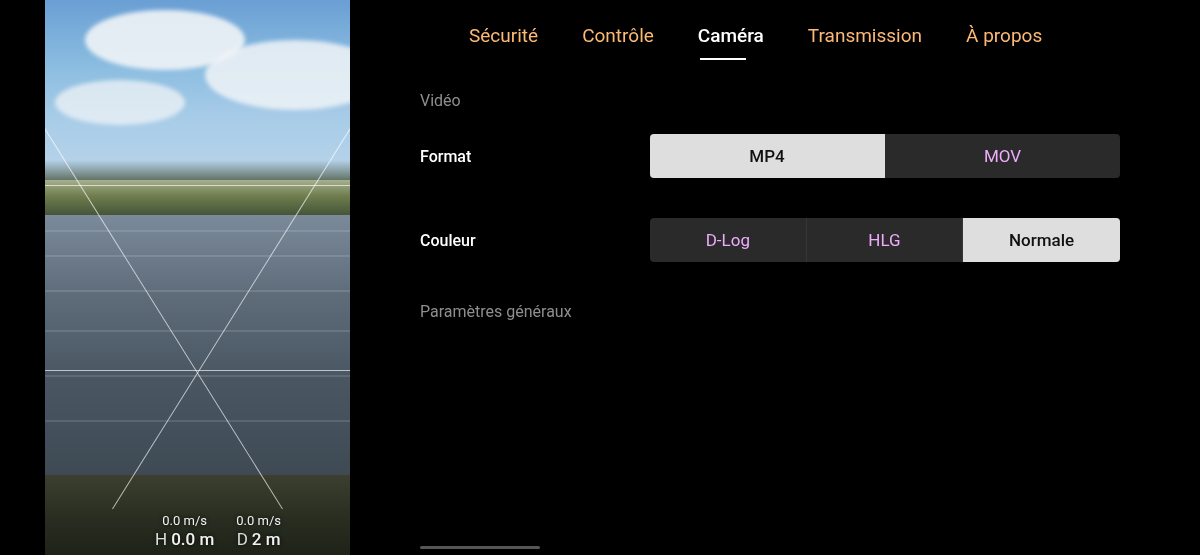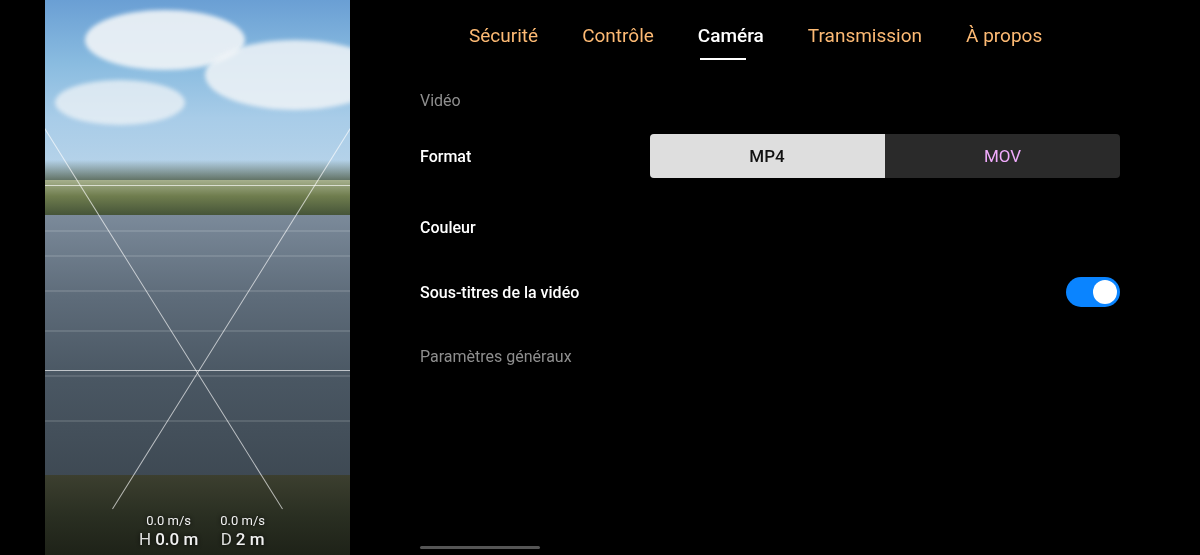"D-Log" div.seg { html: none -> <div> <div>D-Log</div> <div>HLG</div> <div>Normale</div> </div> }
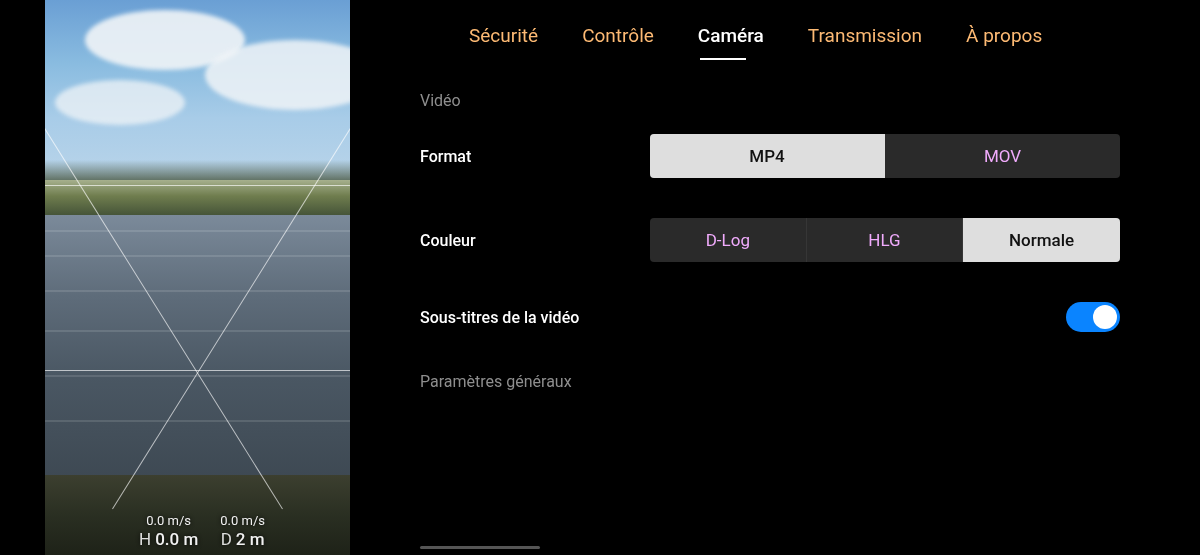"Sous-titres de la vidéo" div.row { html: <div> <div>Sous-titres de la vidéo</div> <div></div> </div> -> none }
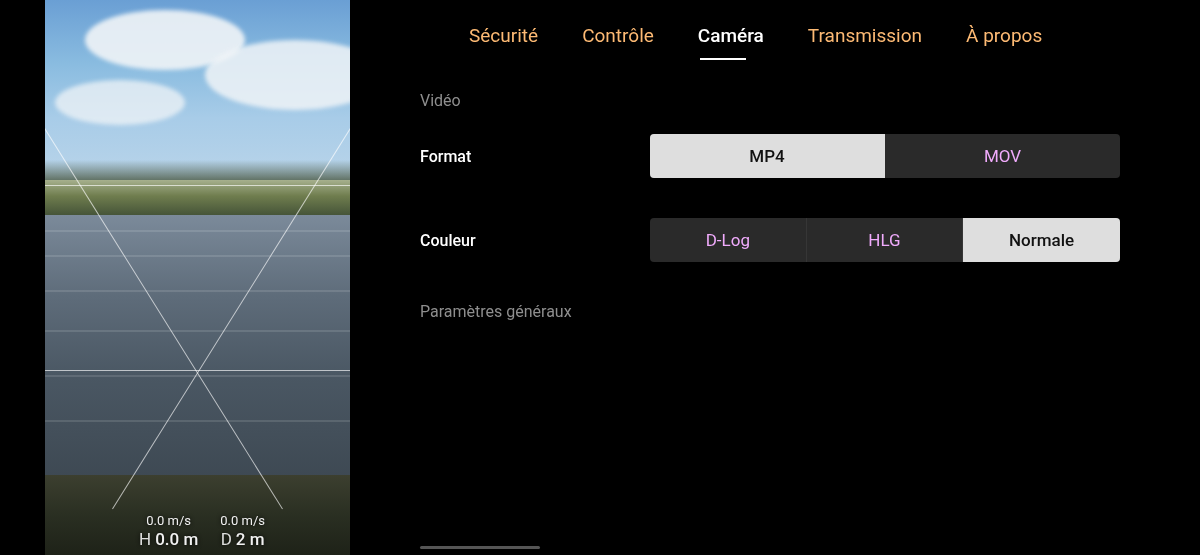"0.0 m/s" .osd { left: 0 -> 16px }
